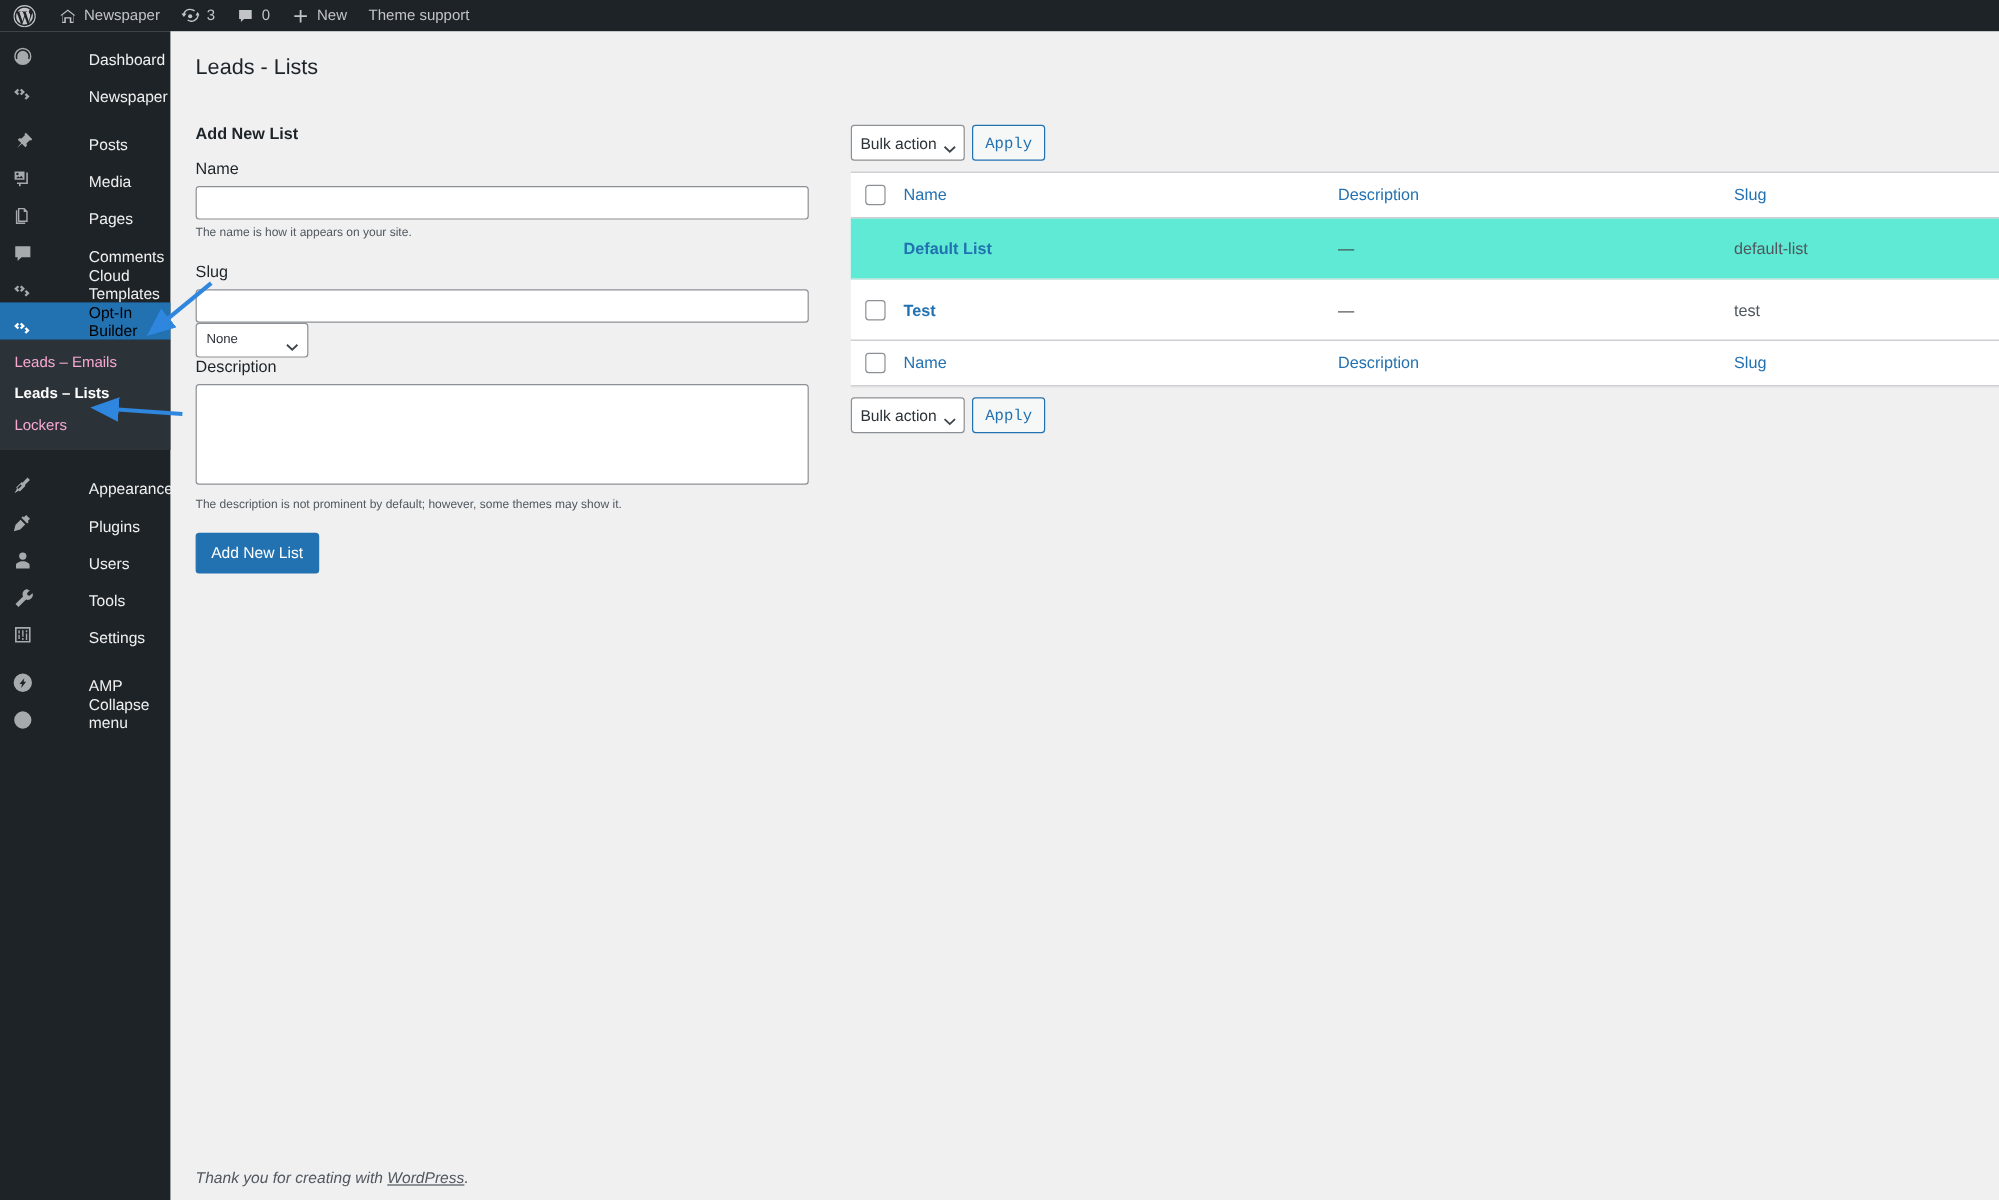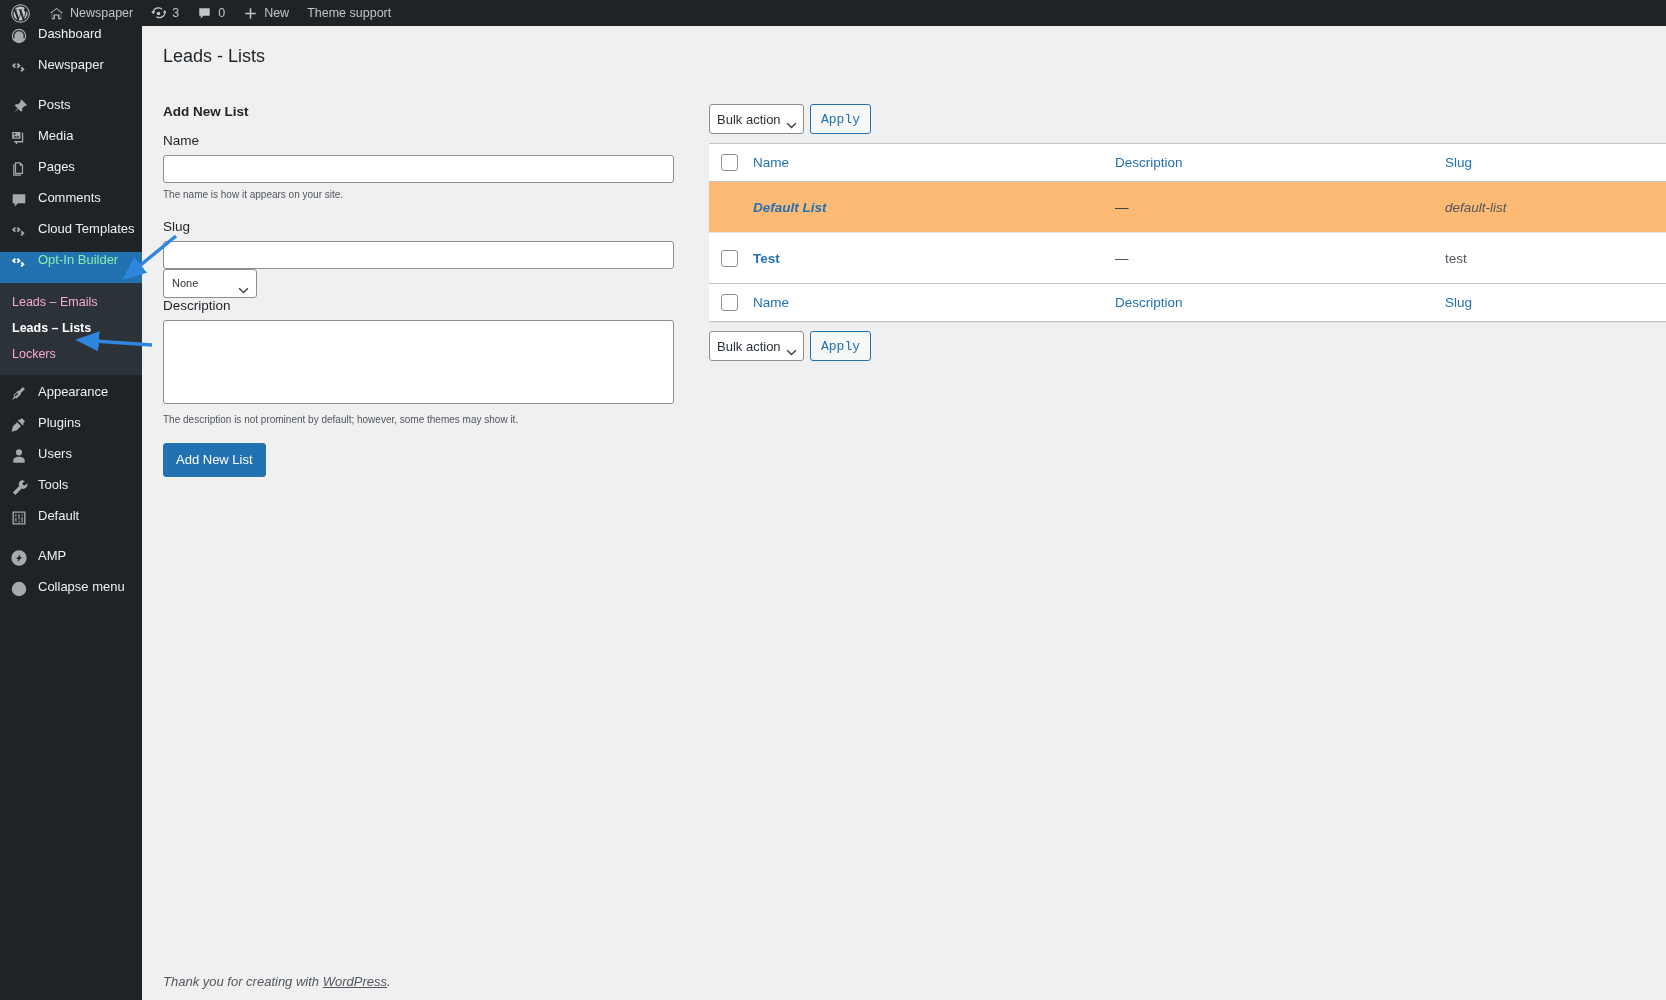"Dashboard" .menu-item { align-items: flex-start -> flex-end; gap: none -> 36px }
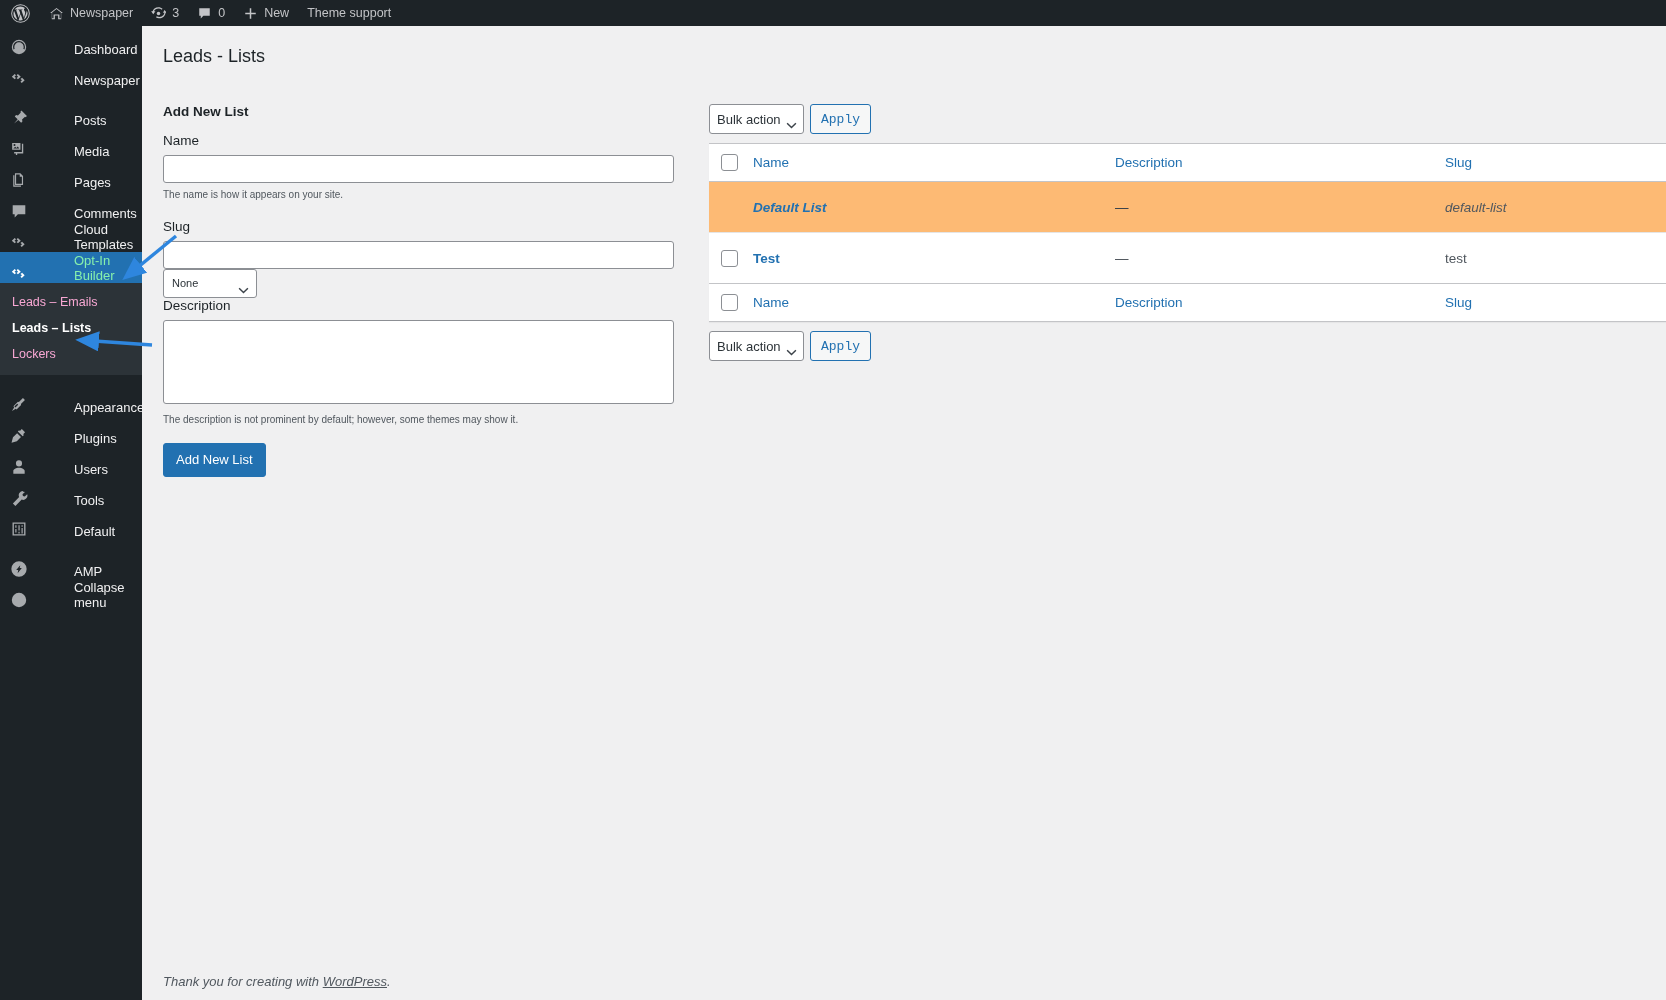"Default List" .row-alt td { background: #fdba74 -> #5eead4; font-style: italic -> none }
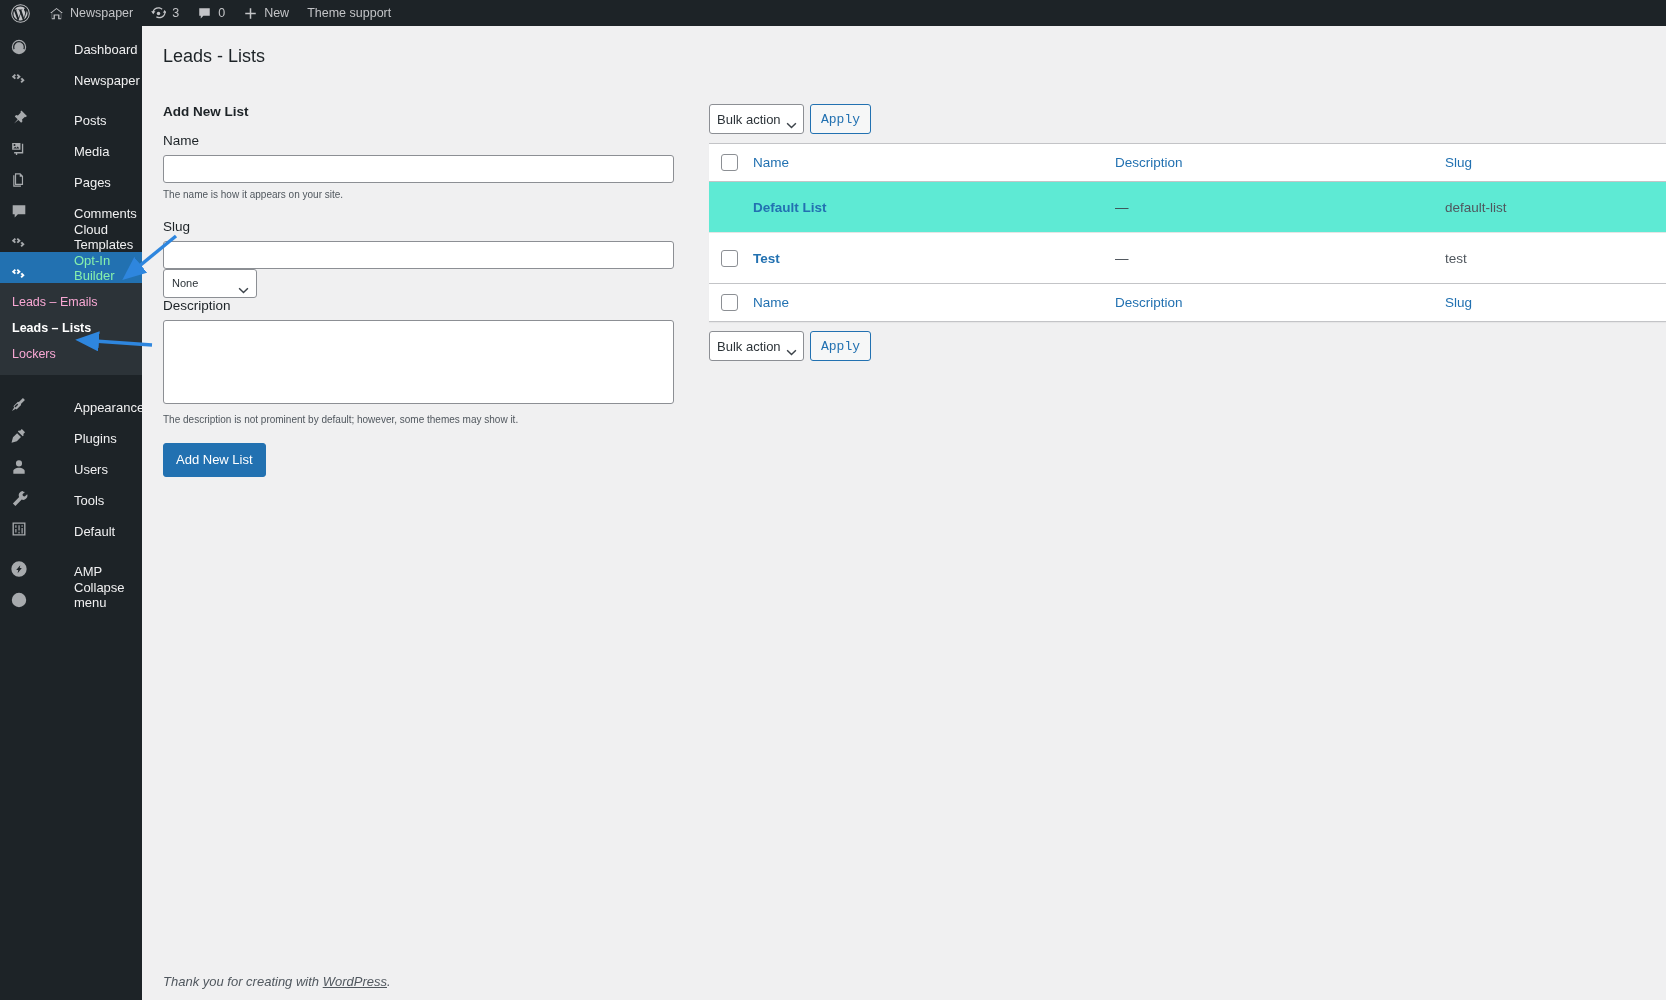"Opt-In Builder" .menu-item.current { color: #86efac -> #000000 }
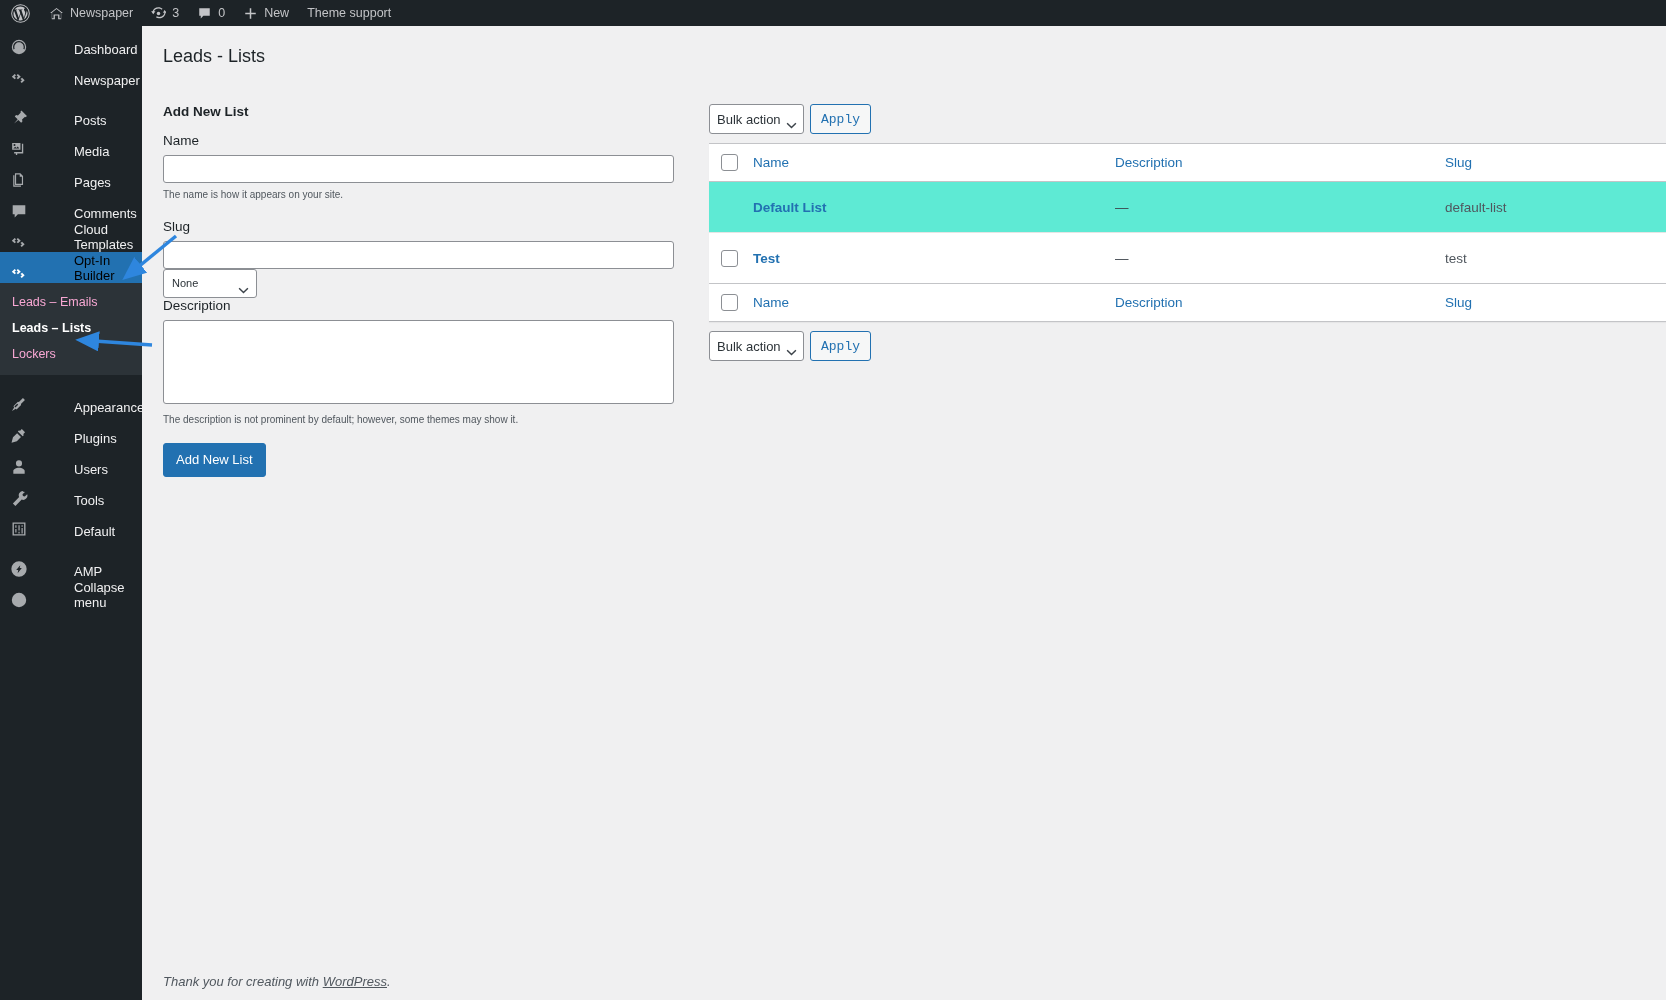"Default" span { text: Default -> Settings }
